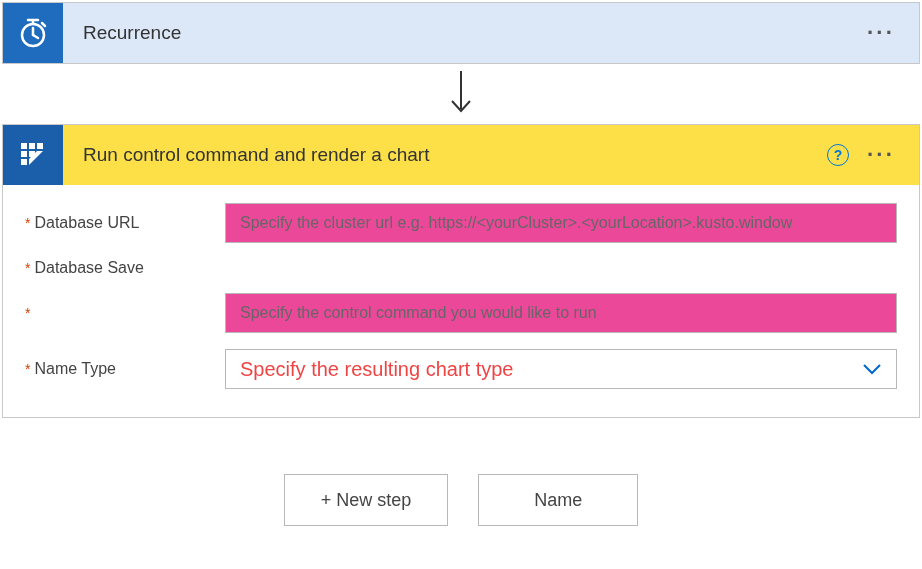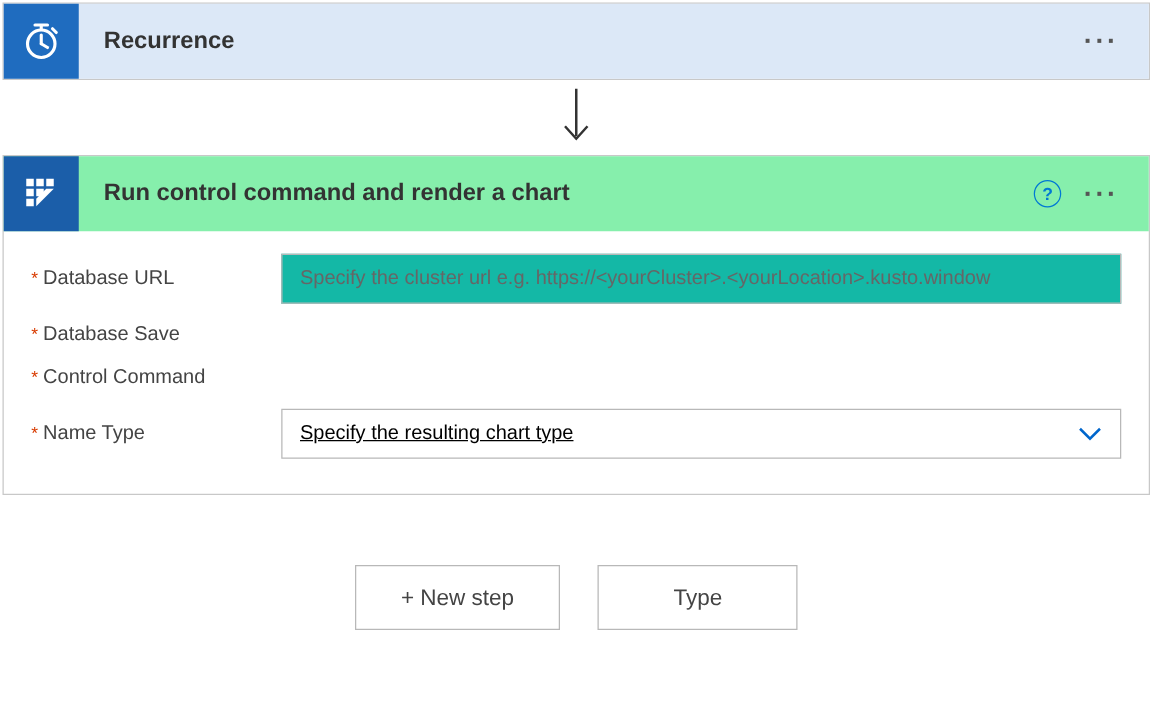"Recurrence" .card-title { font-weight: 700 -> 400 }
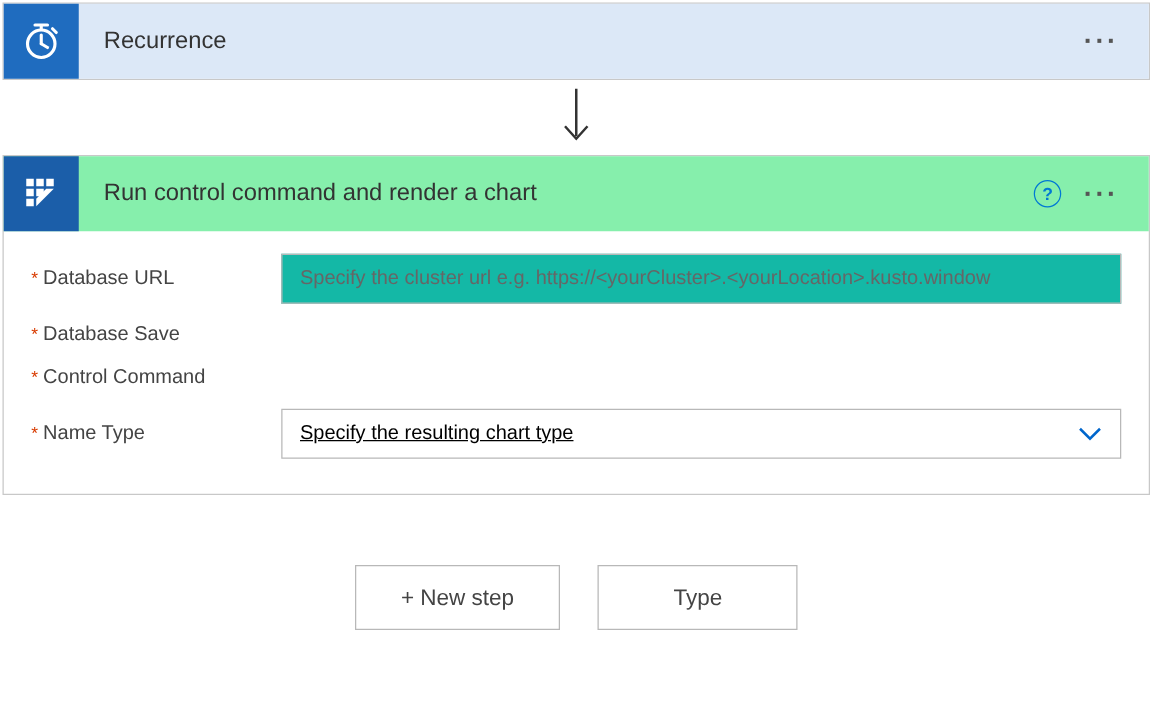"Run control command and render" .action-header { background: #86efac -> #fde047 }
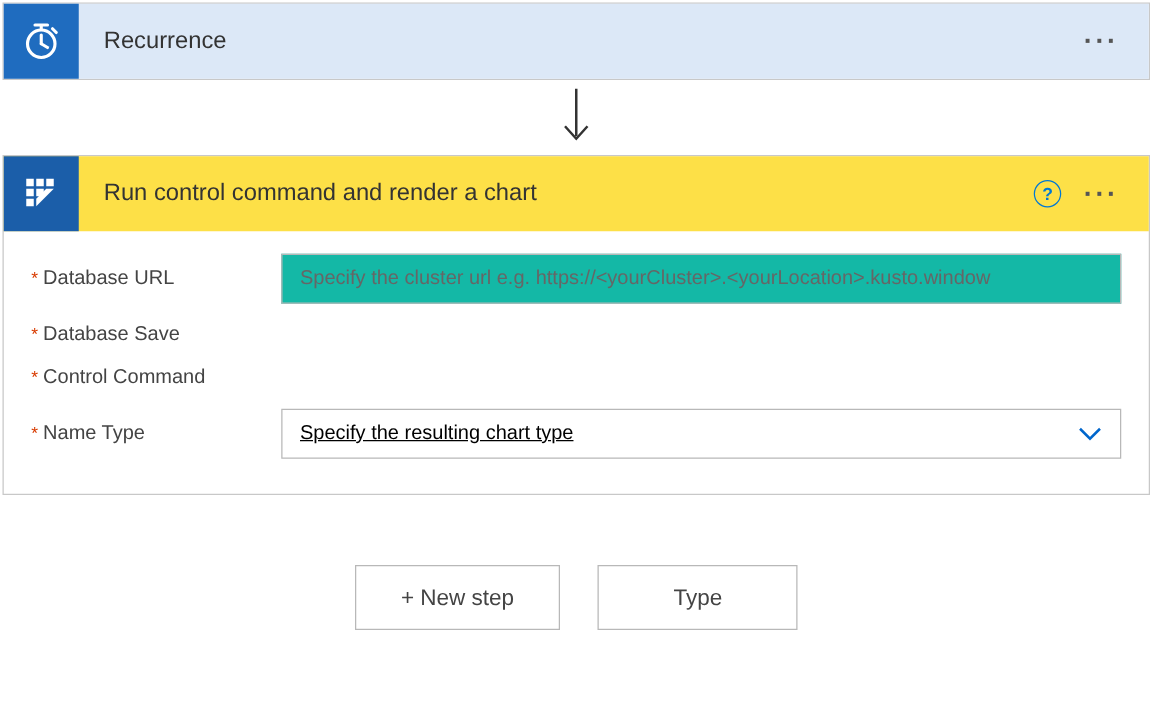"Specify the cluster url e.g." .text-input { background: #14b8a6 -> #ec4899 }
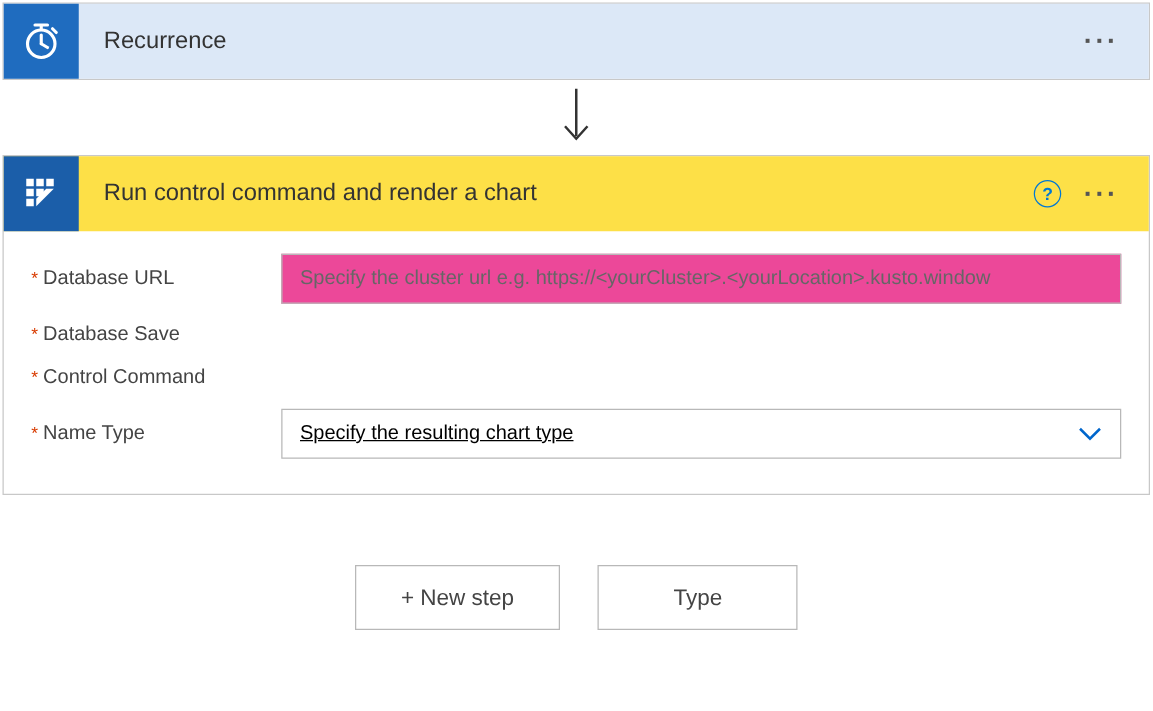"Control Command" span { html: <span>Control Command</span> -> none }
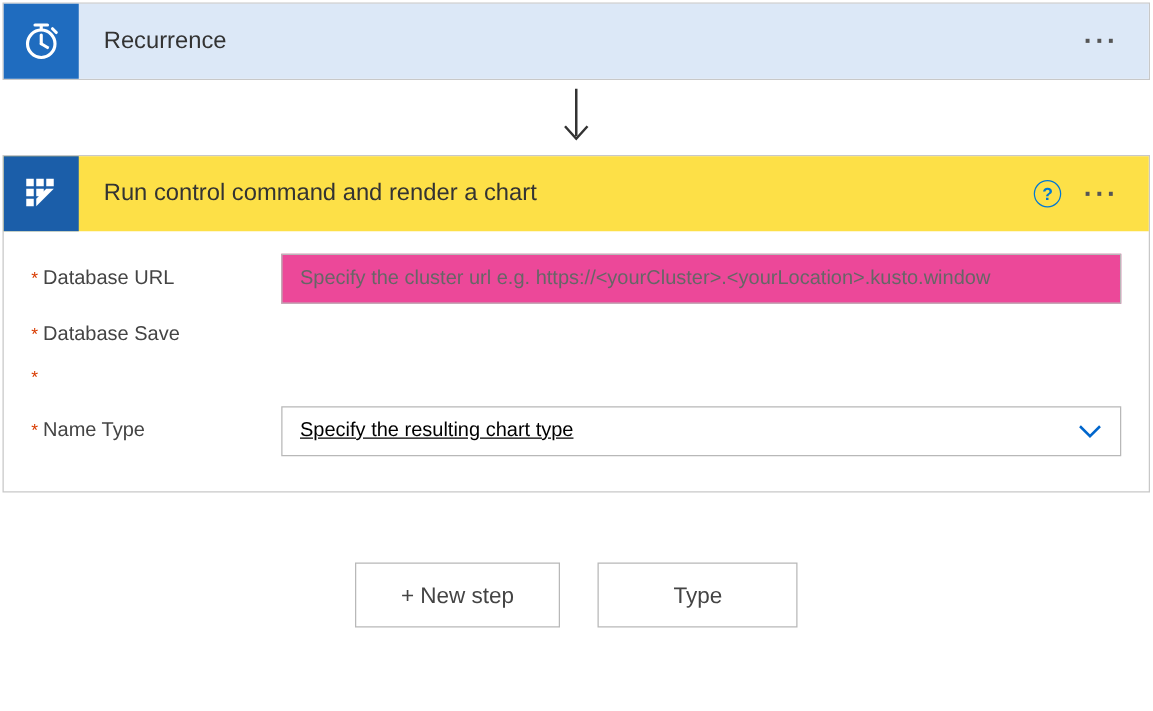"Specify the control command you" div.input-cell { html: none -> <div> <input> </div> }
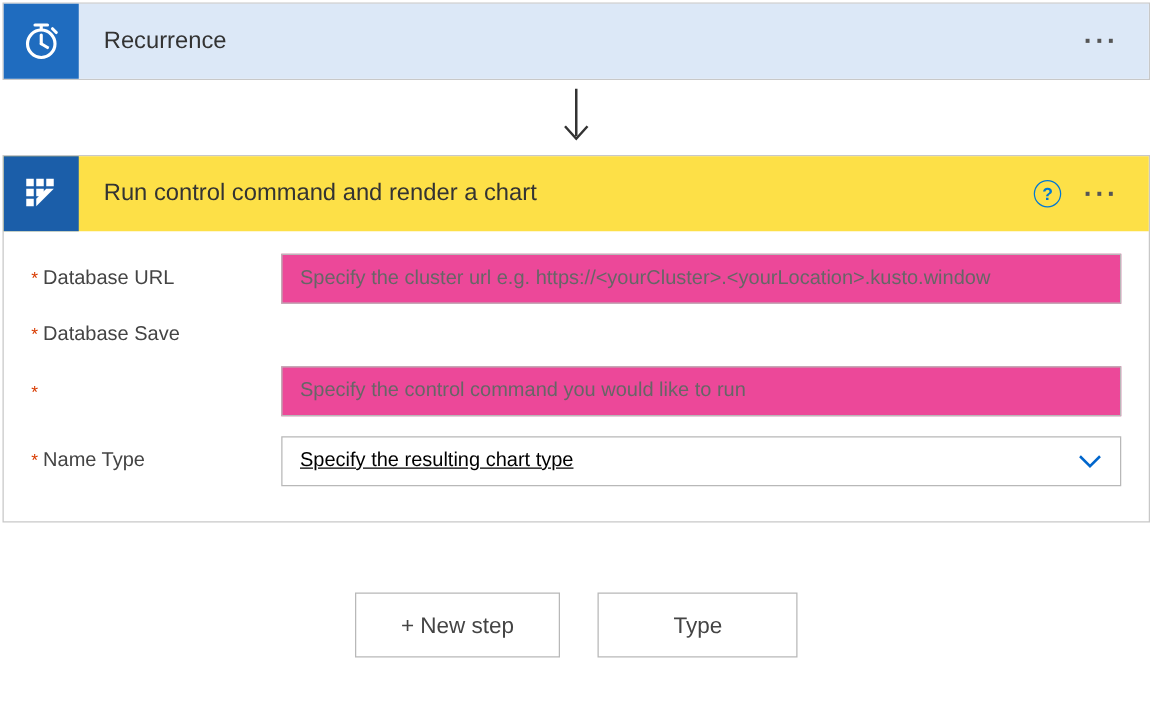"Specify the resulting chart type" .select-placeholder { color: #000000 -> #ef4444; font-size: 16px -> 20px; text-decoration: underline -> none }
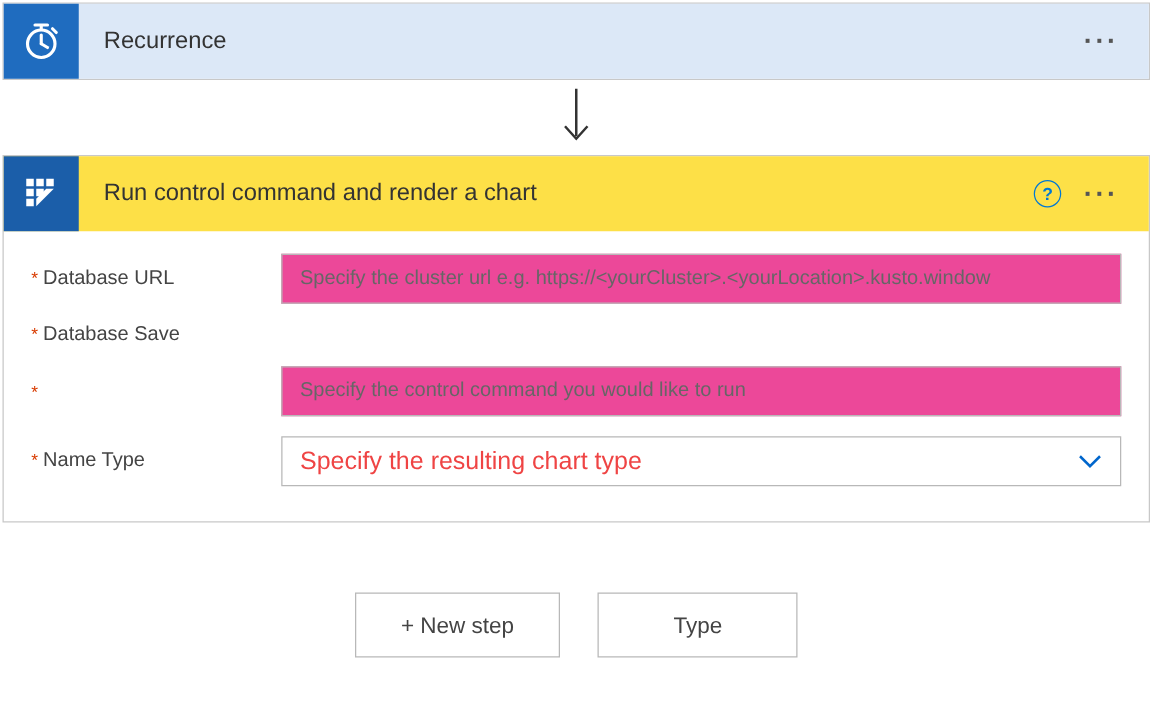"Type" button.btn { text: Type -> Name }
